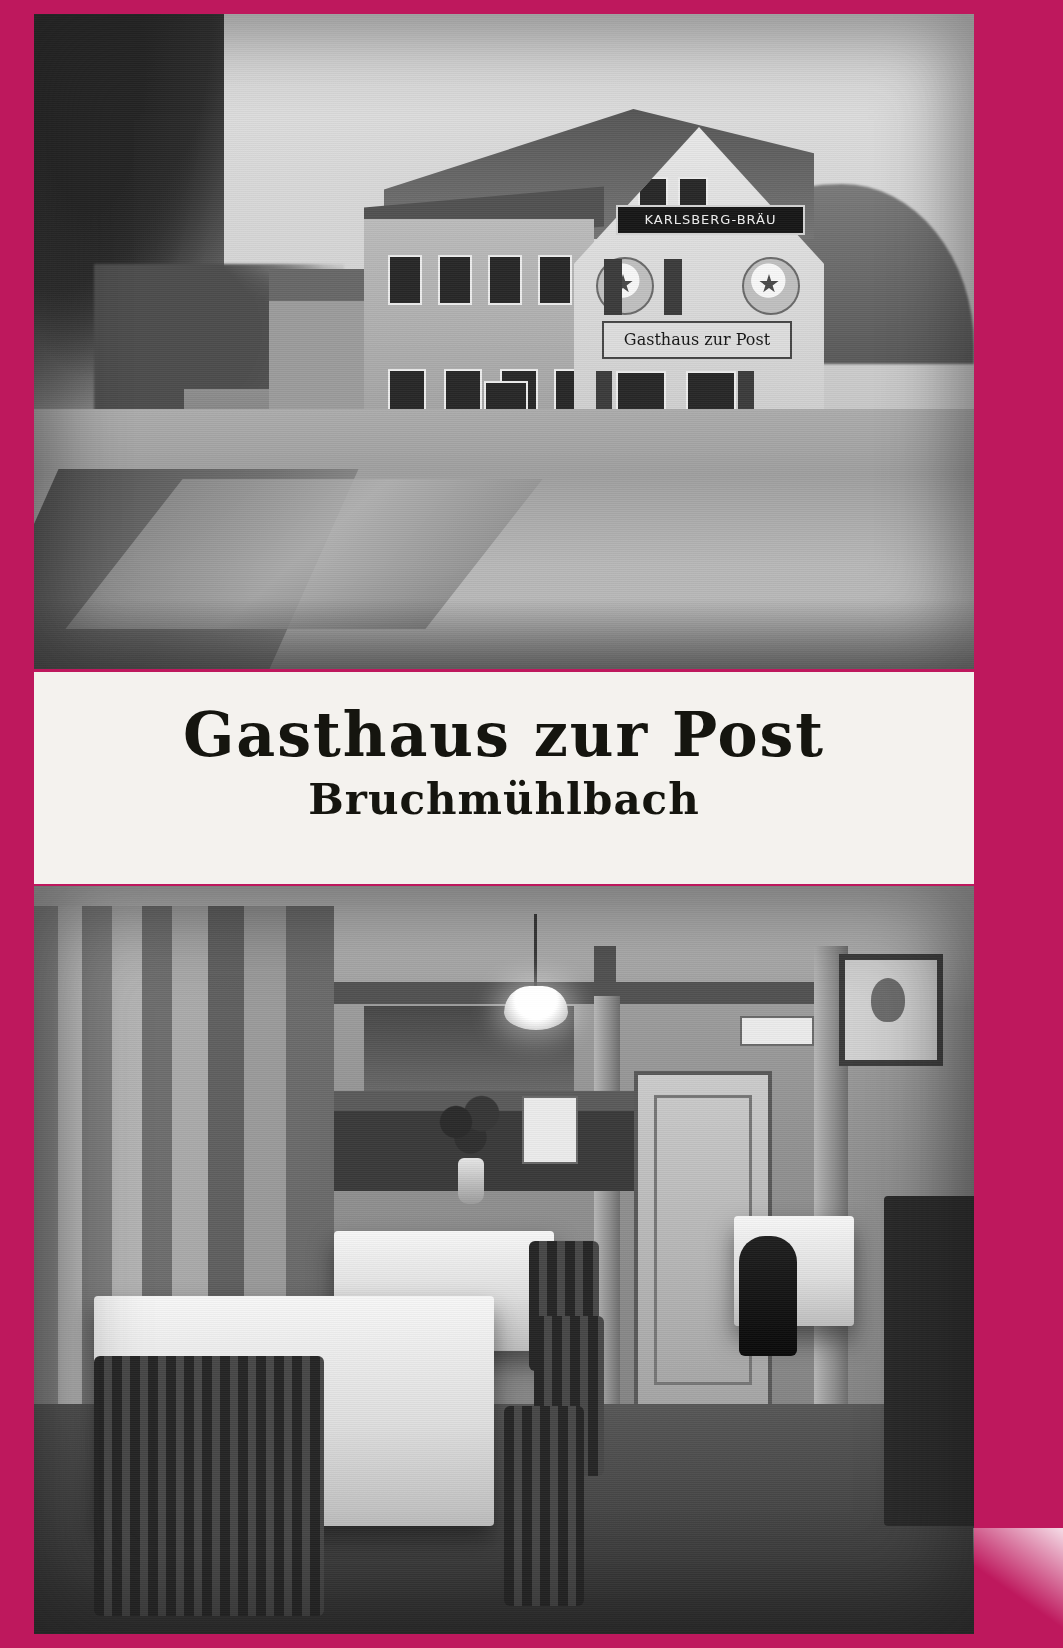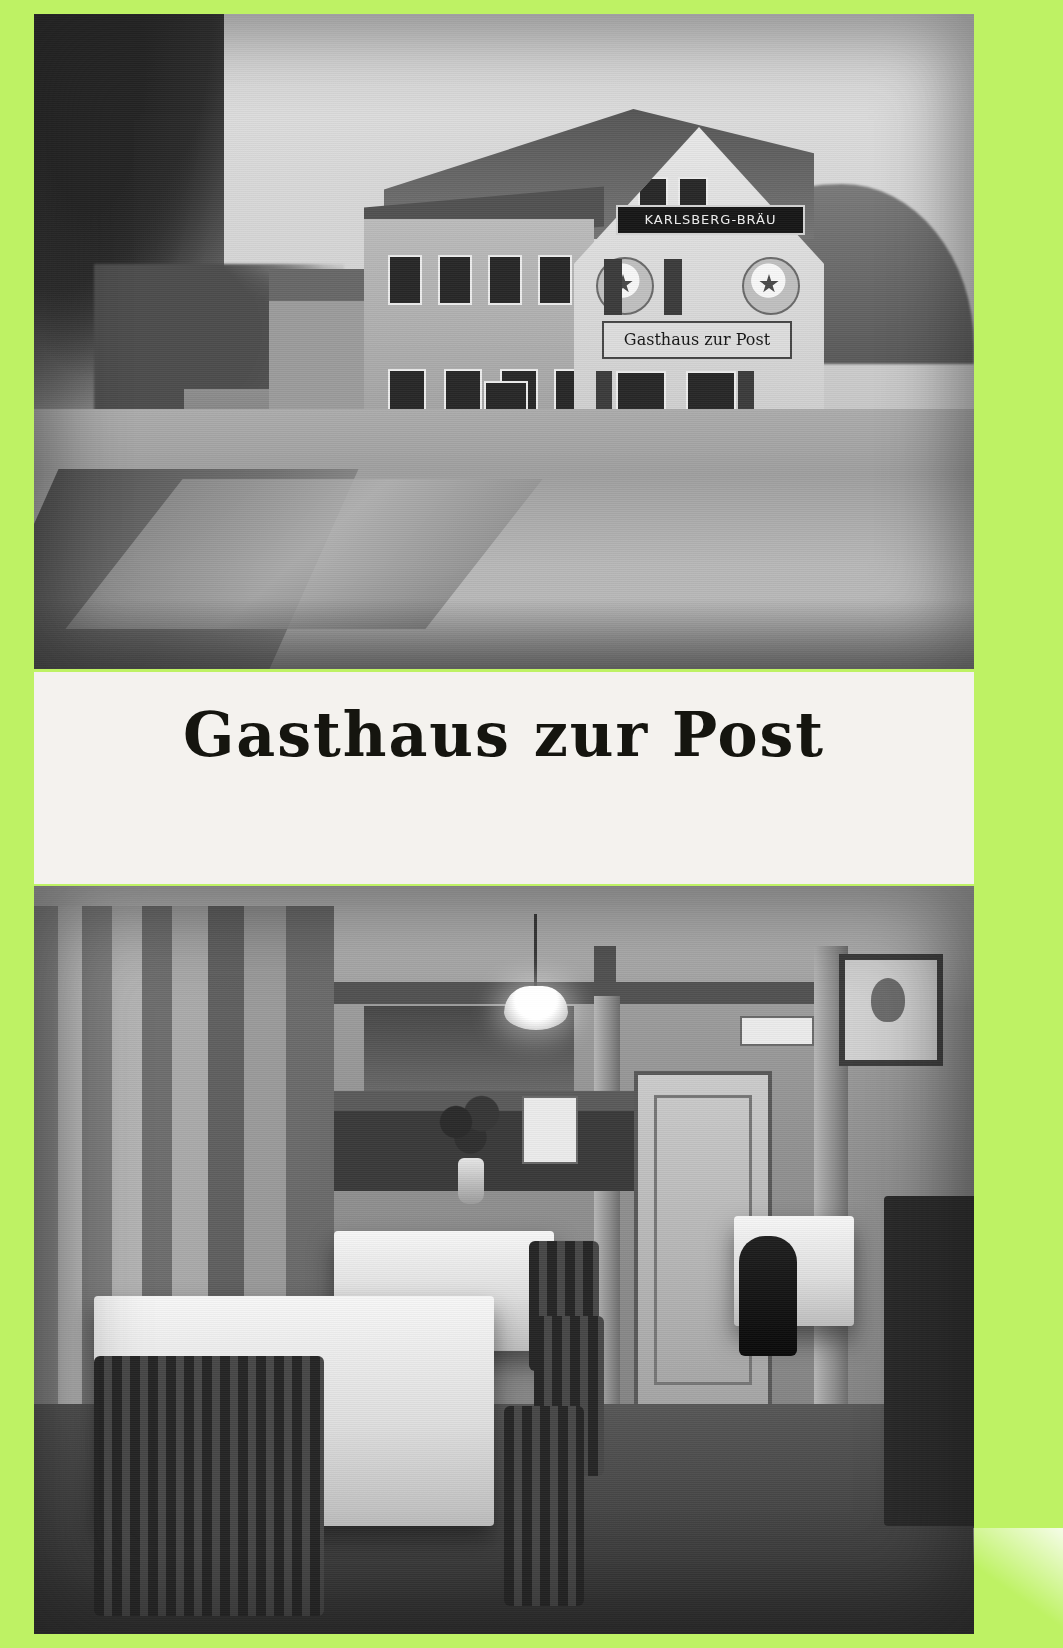"Gasthaus zur Post" .postcard { background: #bef264 -> #be185d }
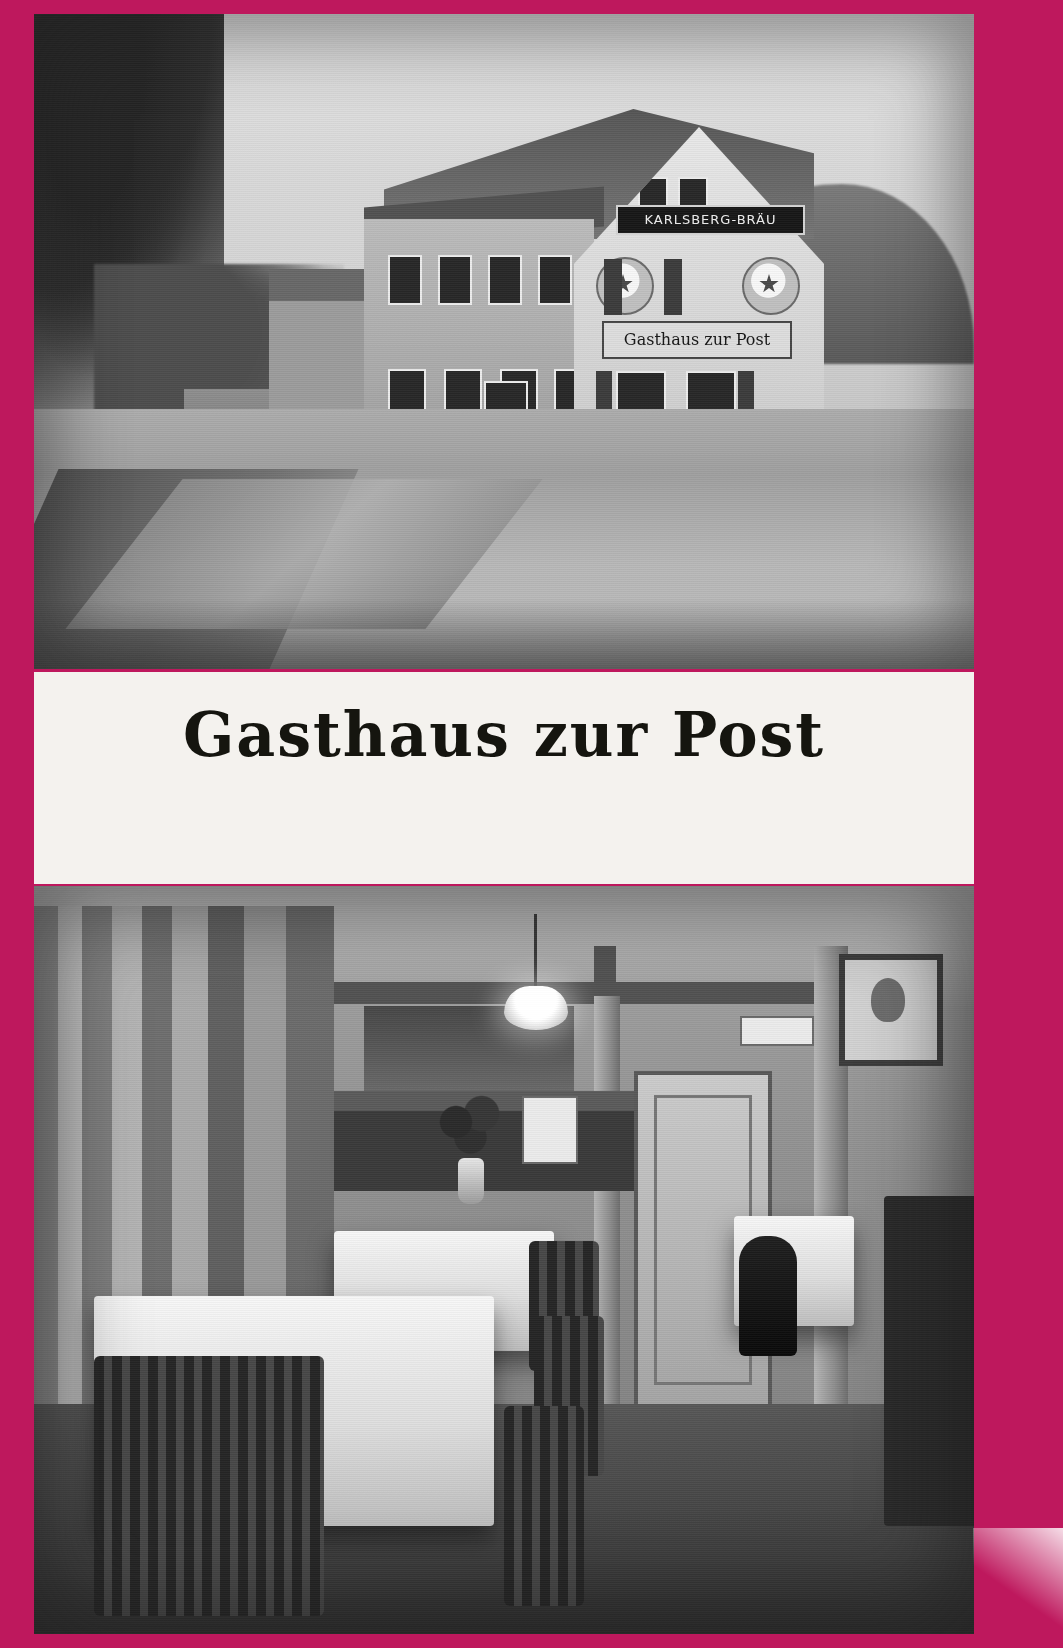"Bruchmühlbach" h2.caption-sub { html: none -> <h2>Bruchmühlbach</h2> }
